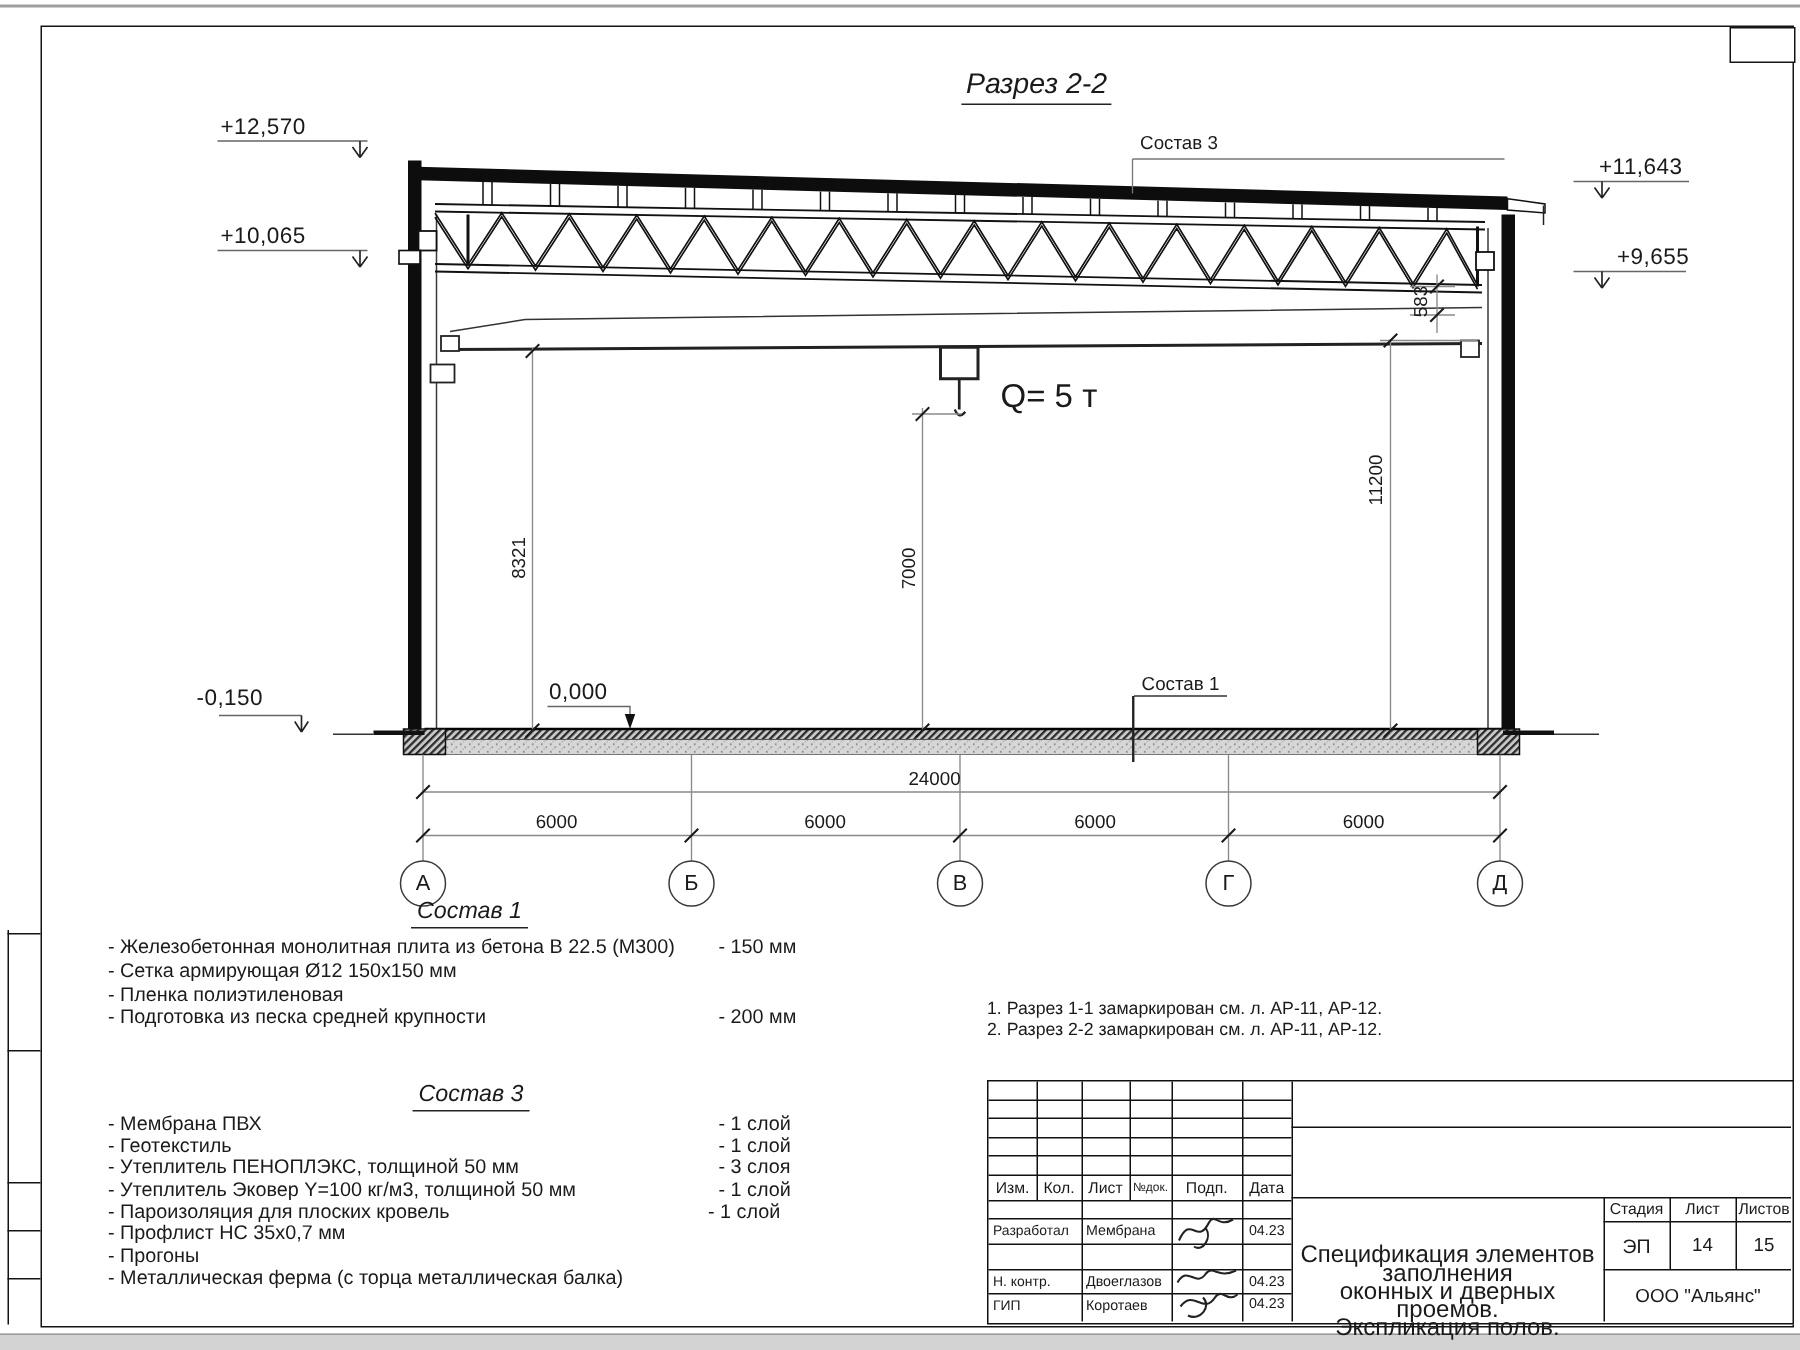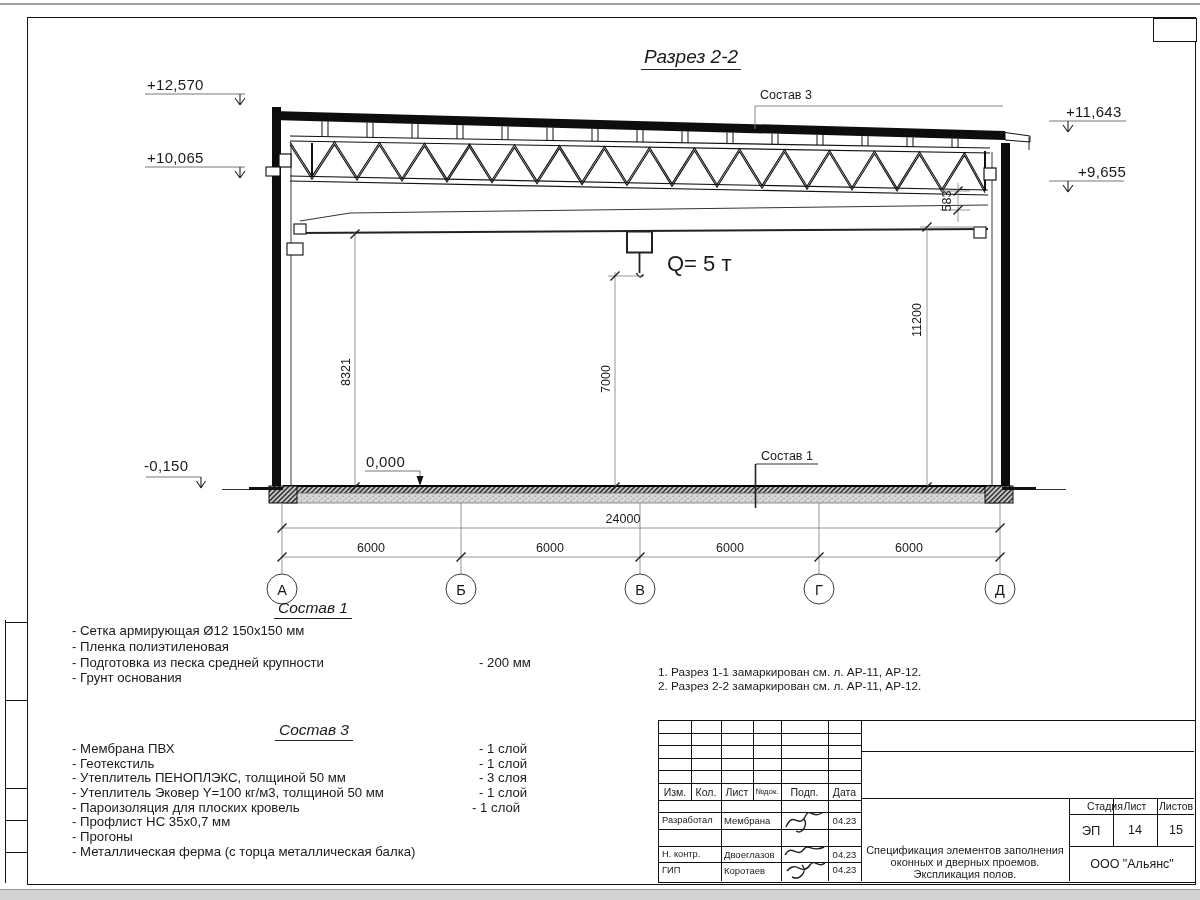"-0,150" div.lbl { left: 144px -> 131px }
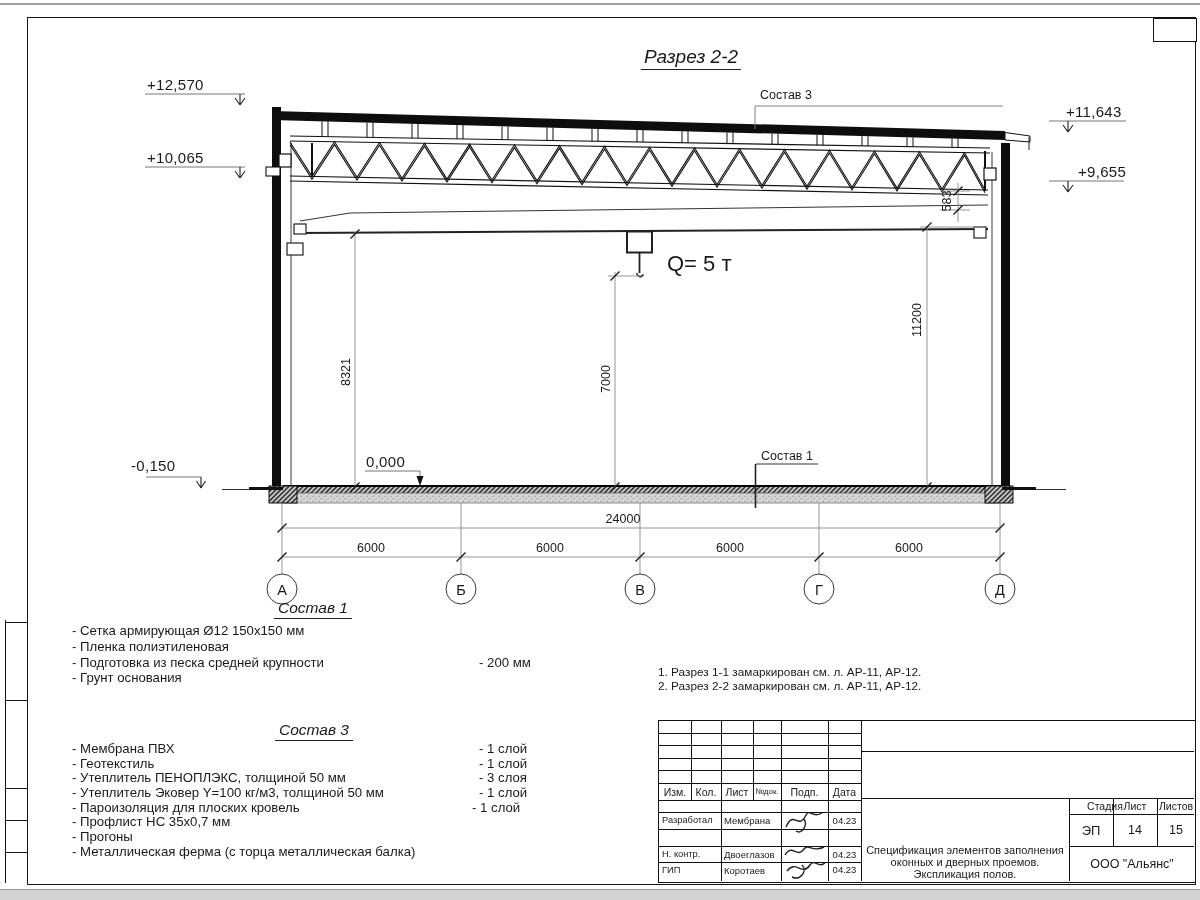"- Железобетонная монолитная плита из" div.spec-row { html: none -> <div><span>- Железобетонная монолитная плита из бетона В 22.5 (М300)</span><span>- 150 мм</span></div> }
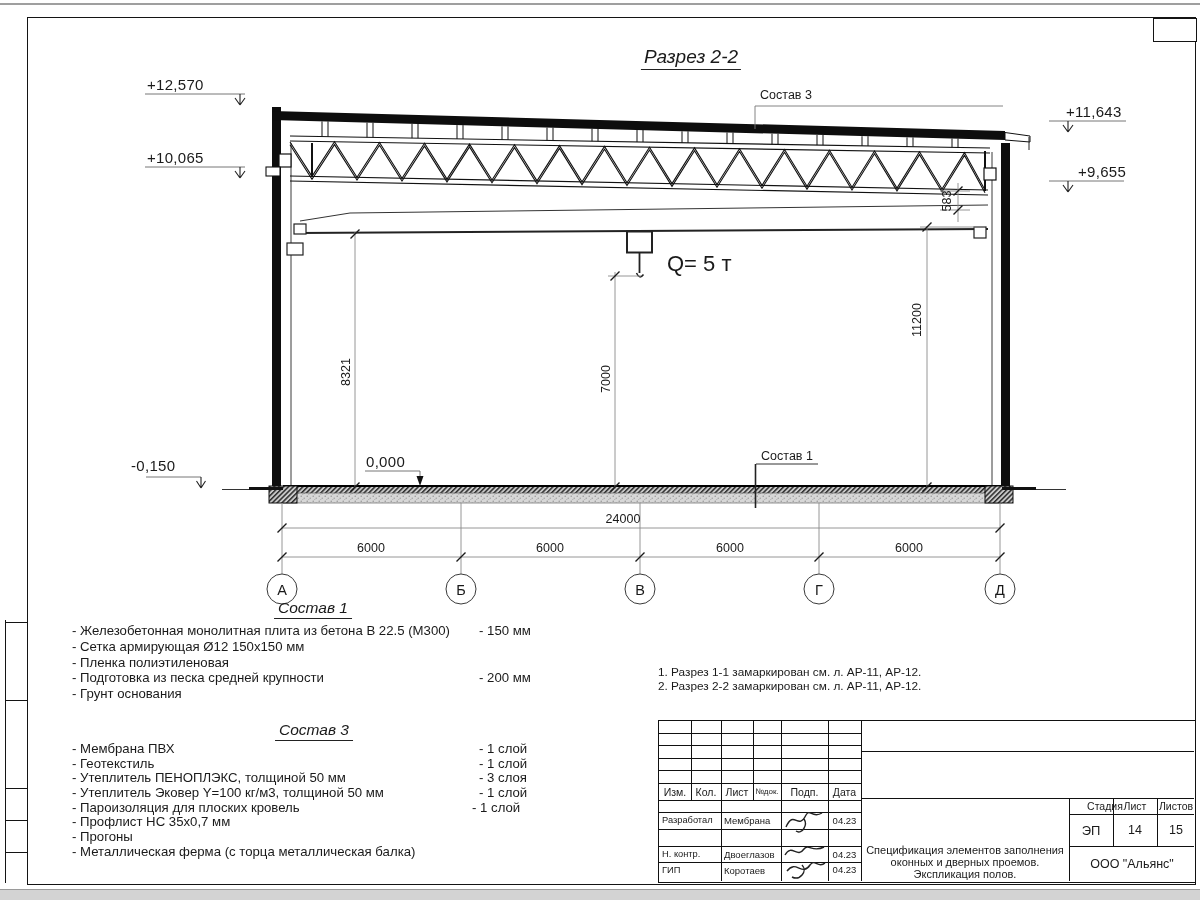"- Грунт основания" div.spec-row { html: <div><span>- Грунт основания</span><span></span></div> -> none }
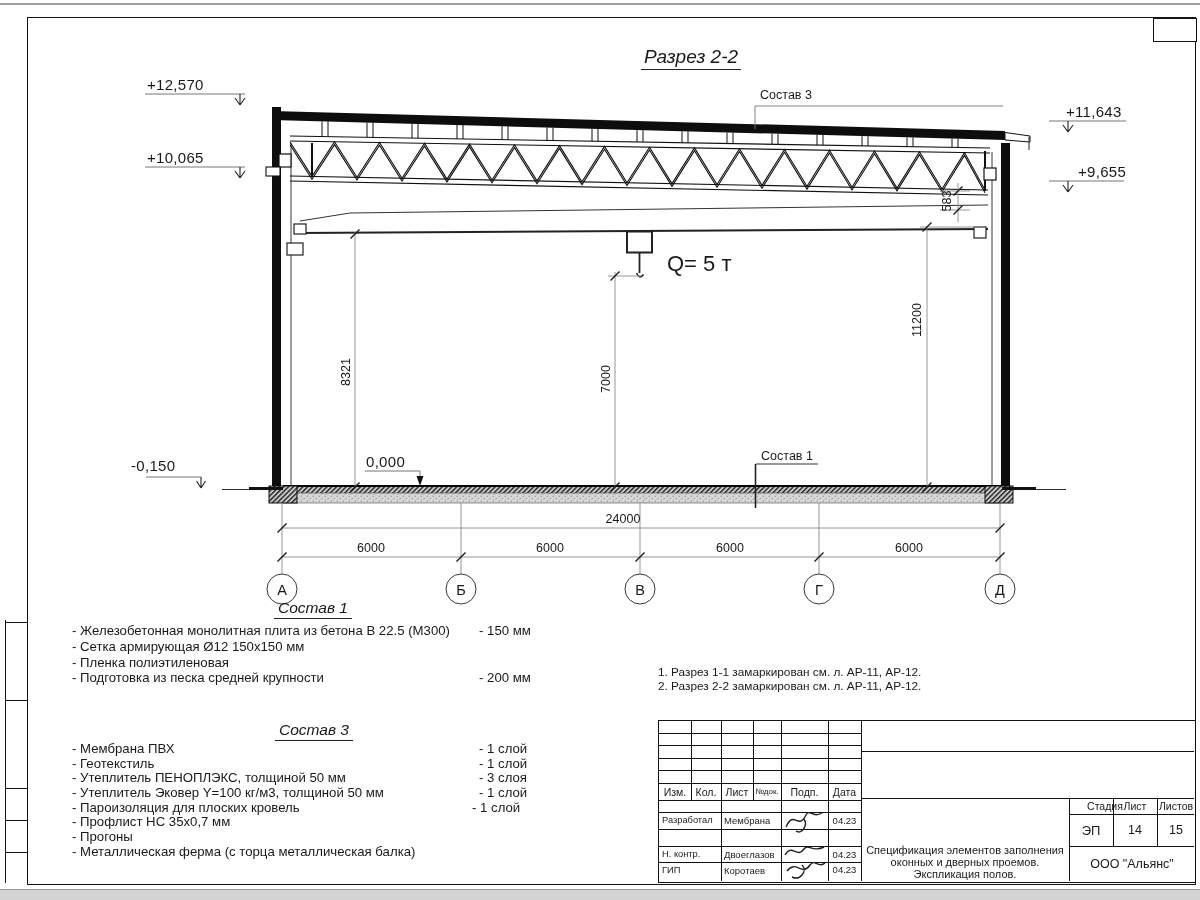"Стадия" div.cellc { left: 424px -> 410px }
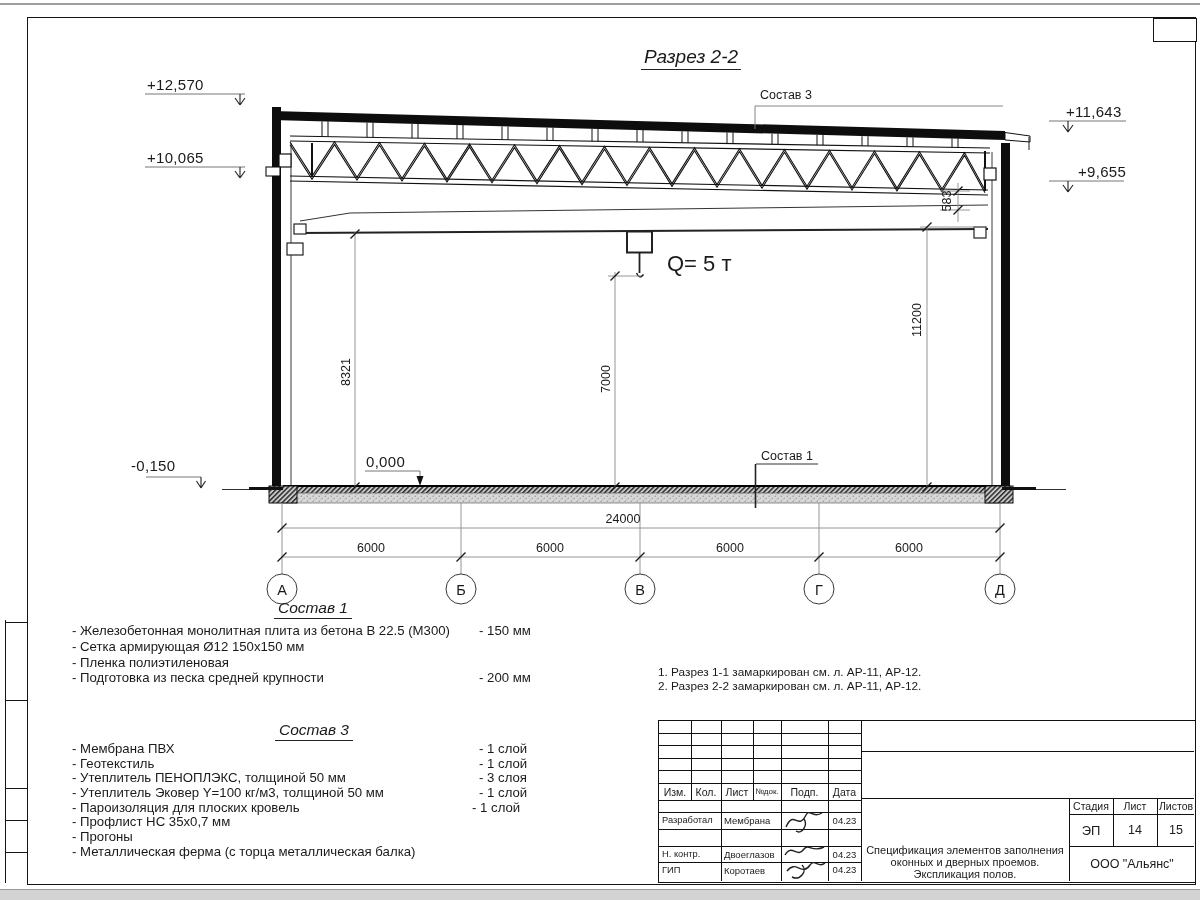"Спецификация элементов заполнения" div.cellc { font-size: 11px -> 16px }
